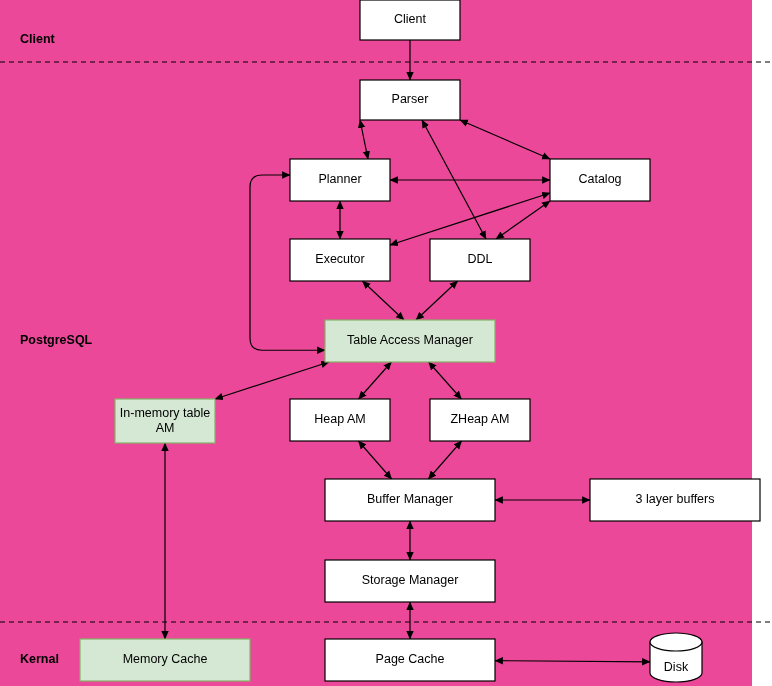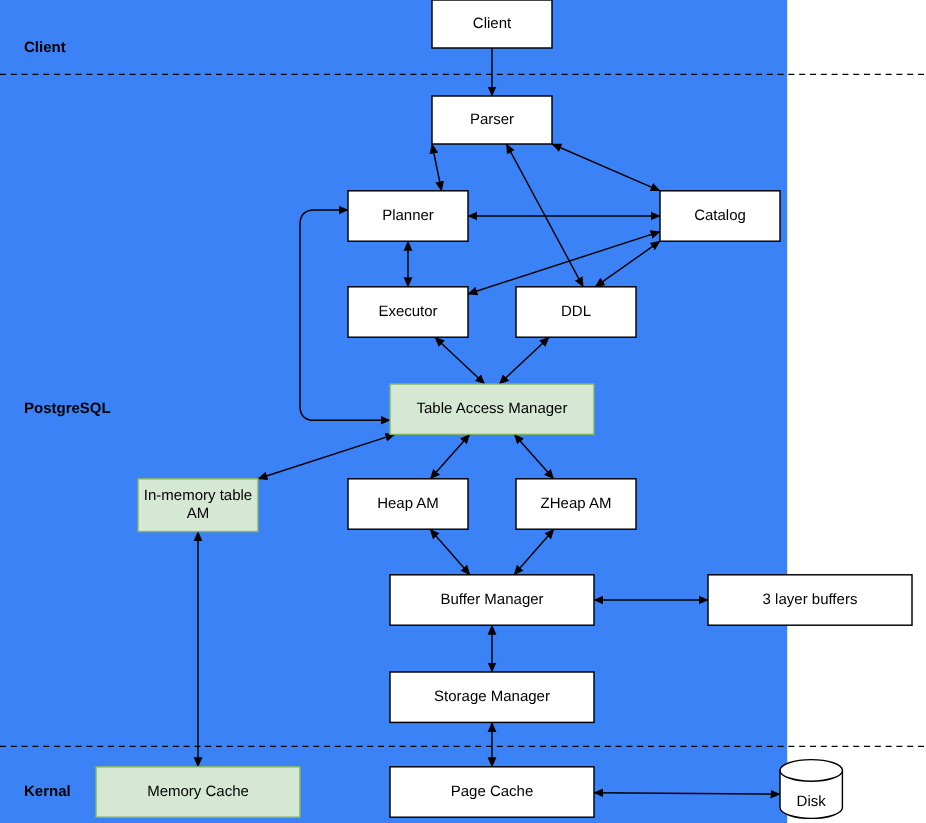"Client" #diagram-root { background: #3b82f6 -> #ec4899; width: 656px -> 752px }
